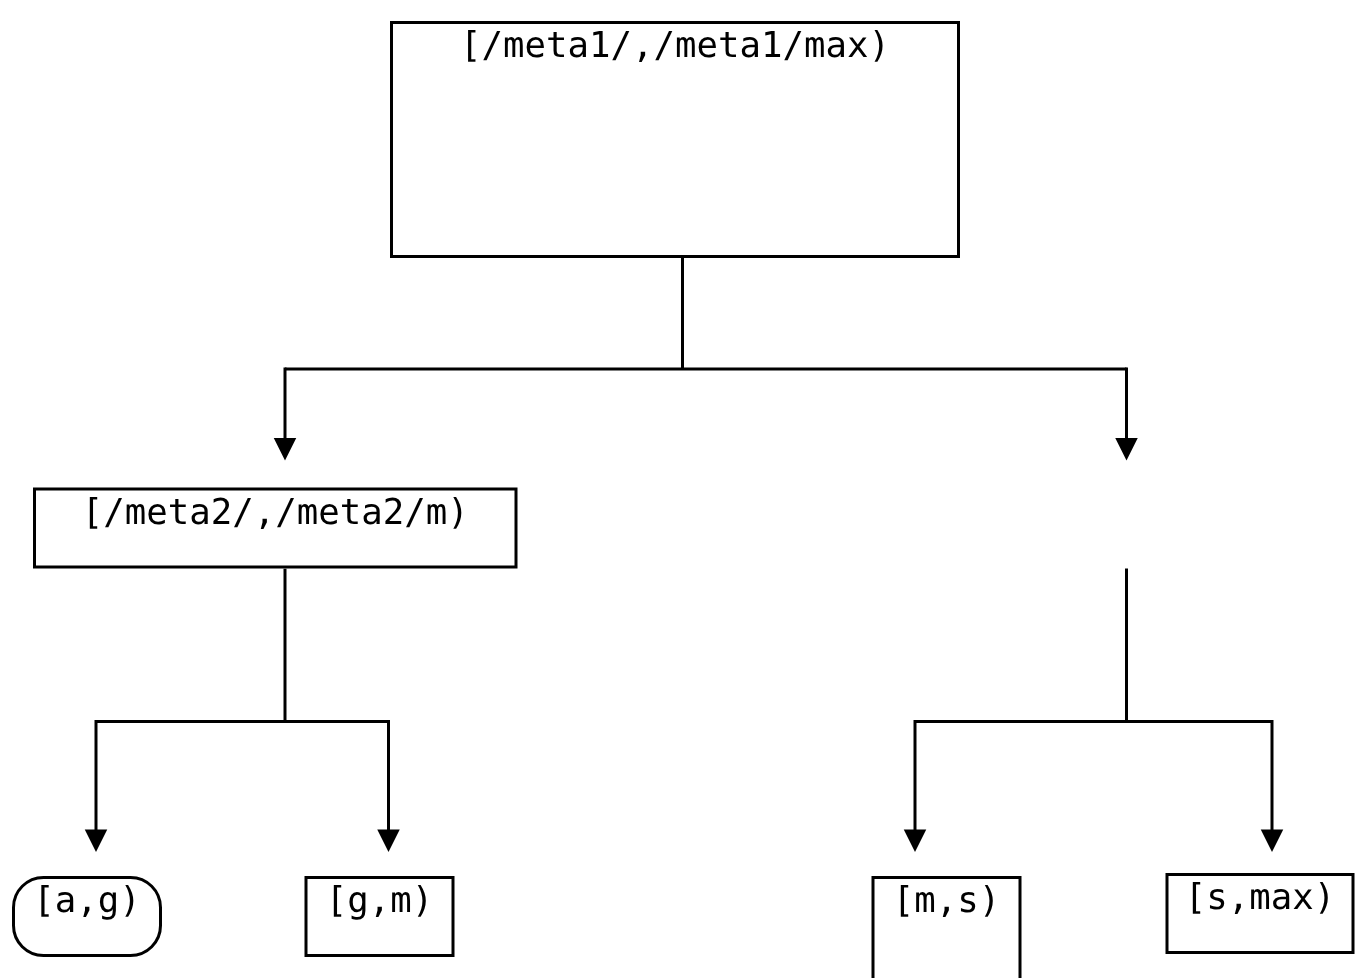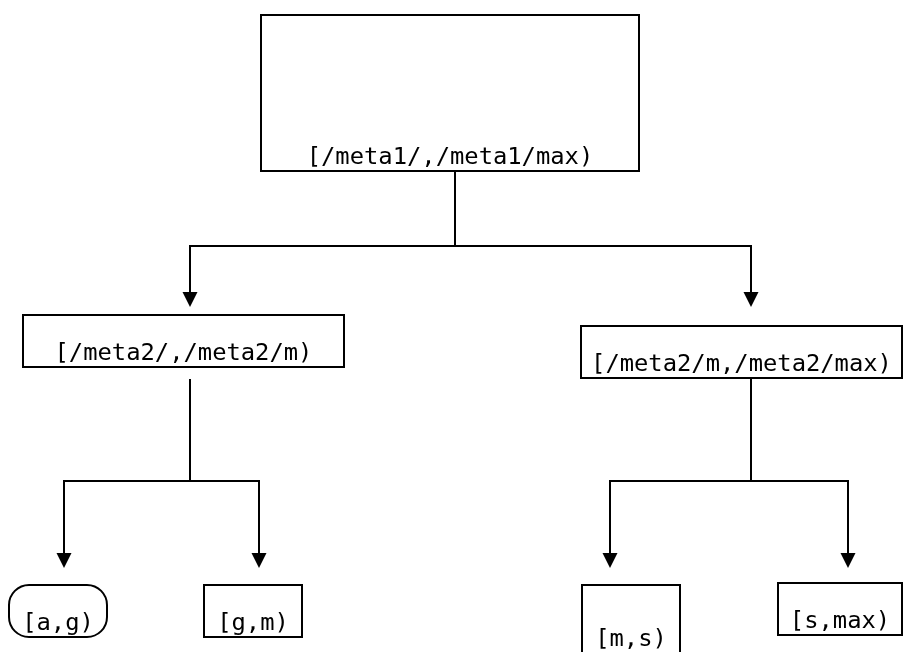"[/meta1/,/meta1/max)" .node { align-items: flex-end -> flex-start }
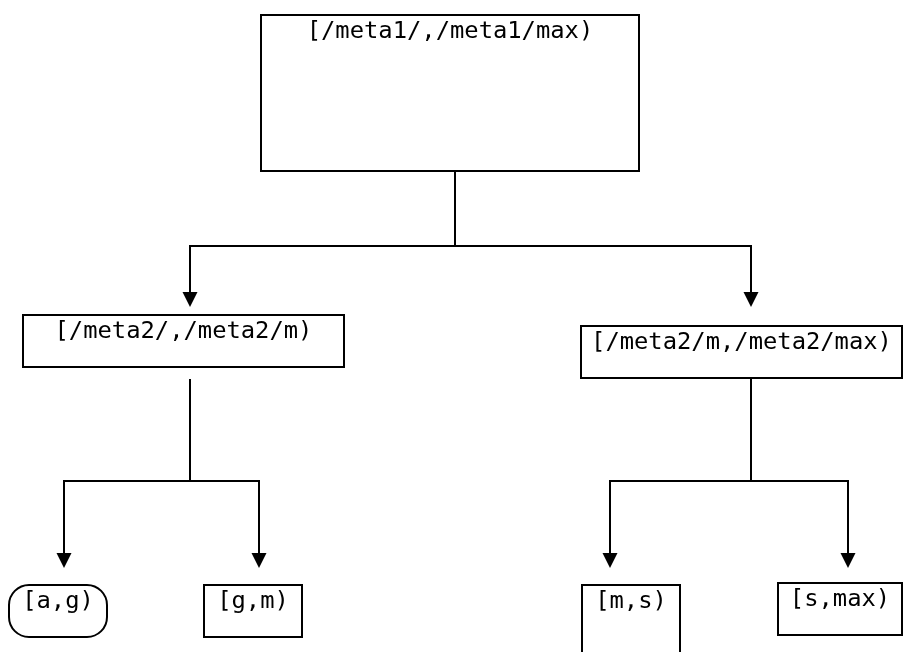"[/meta2/,/meta2/m)" .node-mid-left { top: 314px -> 325px }
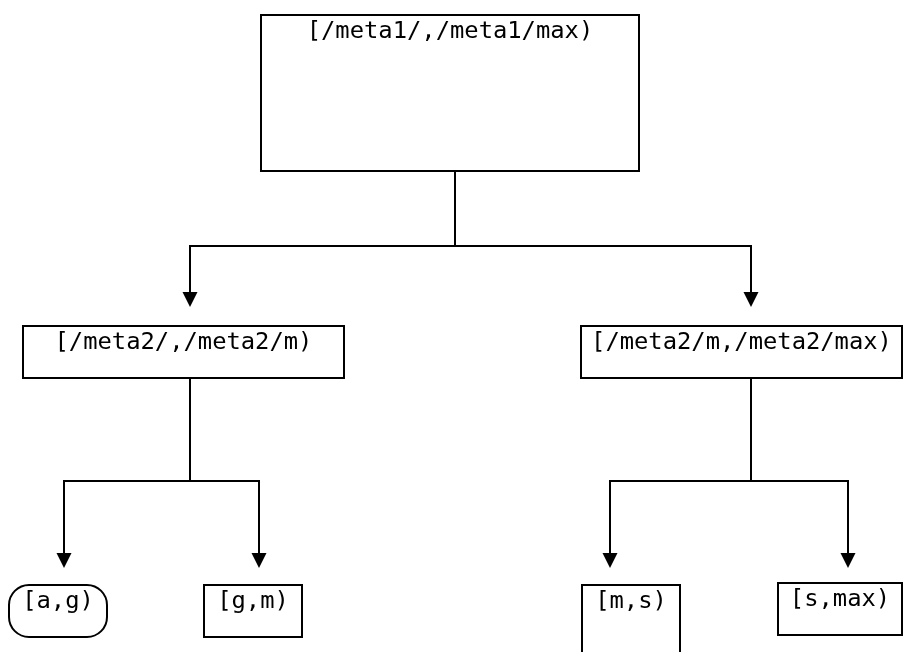"[/meta2/m,/meta2/max)" div.node { html: <div> <span>[/meta2/m,/meta2/max)</span> </div> -> none }
